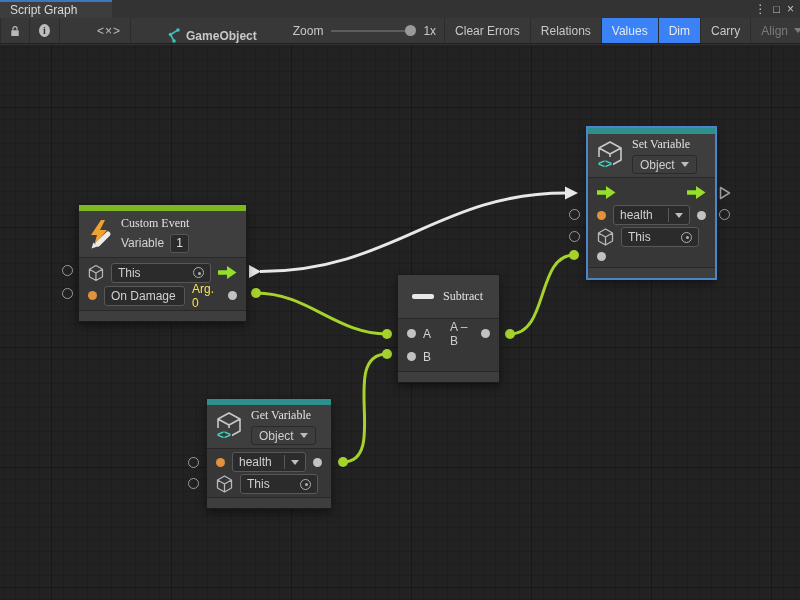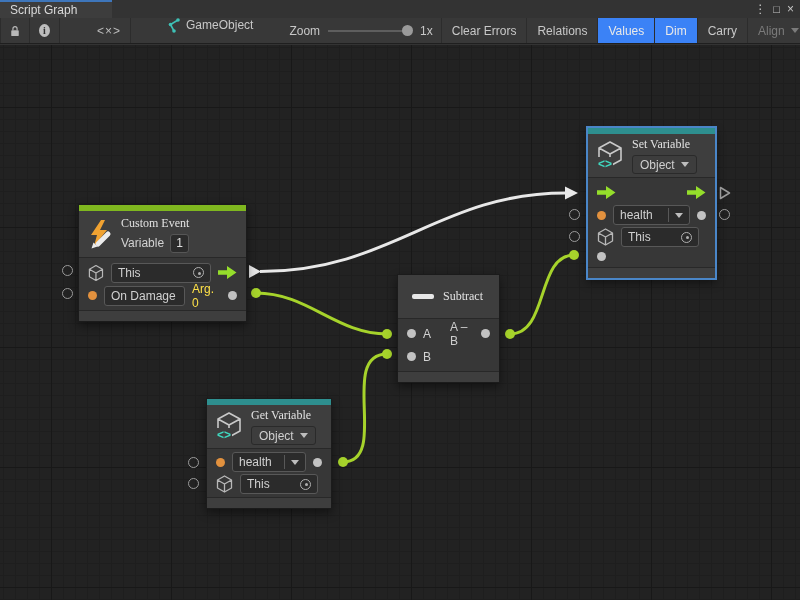"GameObject" .tb-go { align-items: flex-start -> flex-end; font-weight: none -> bold }
